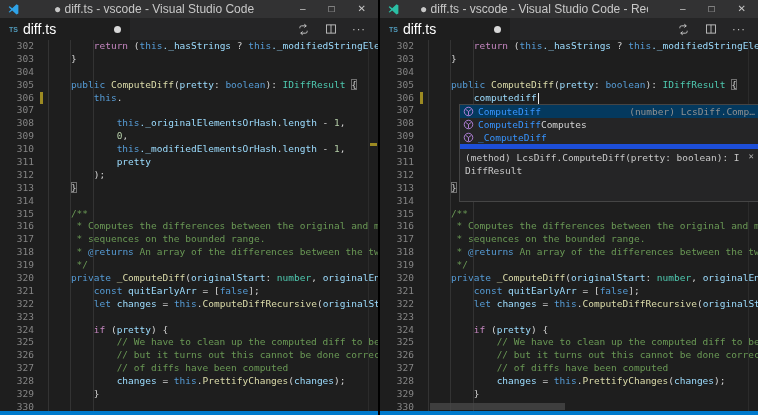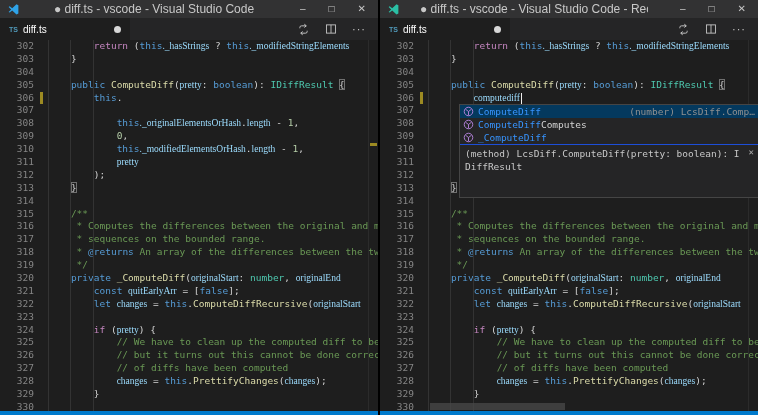"diff.ts" .tabname { font-size: 10px -> 14px }
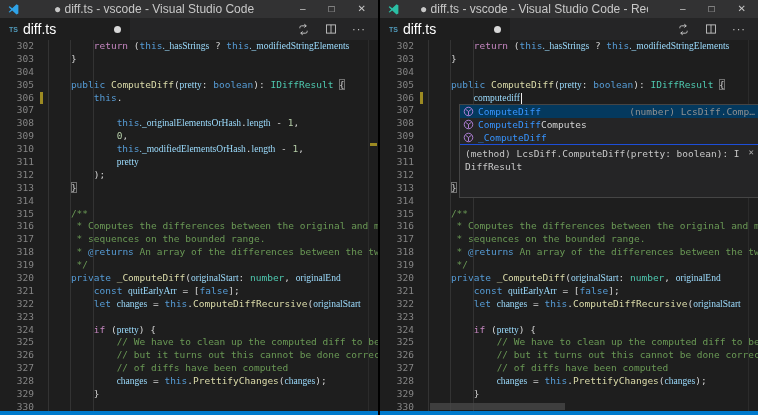"._hasStrings" .tk-v { font-family: Liberation Serif, serif -> none }
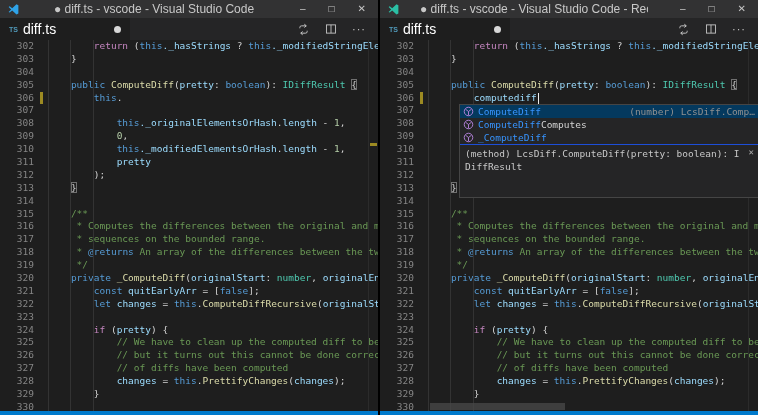"(method) LcsDiff.ComputeDiff(pretty:" .docs { border-top: 1px solid #1d4ed8 -> 5px solid #1d4ed8 }
